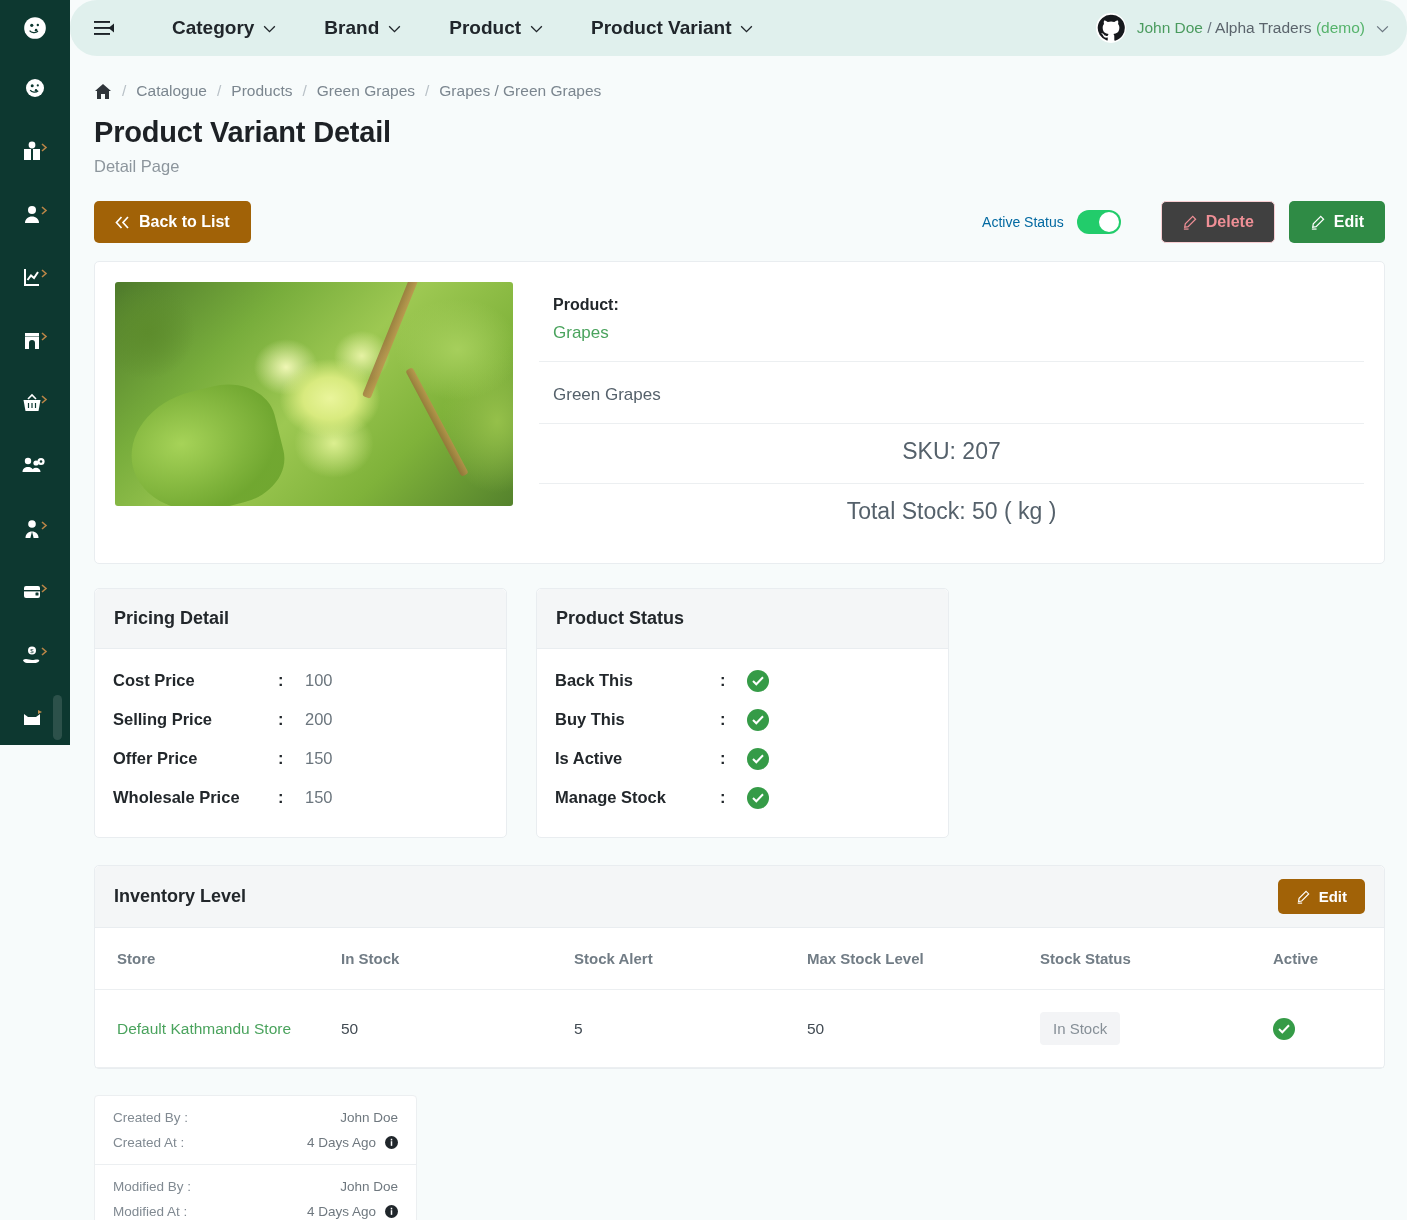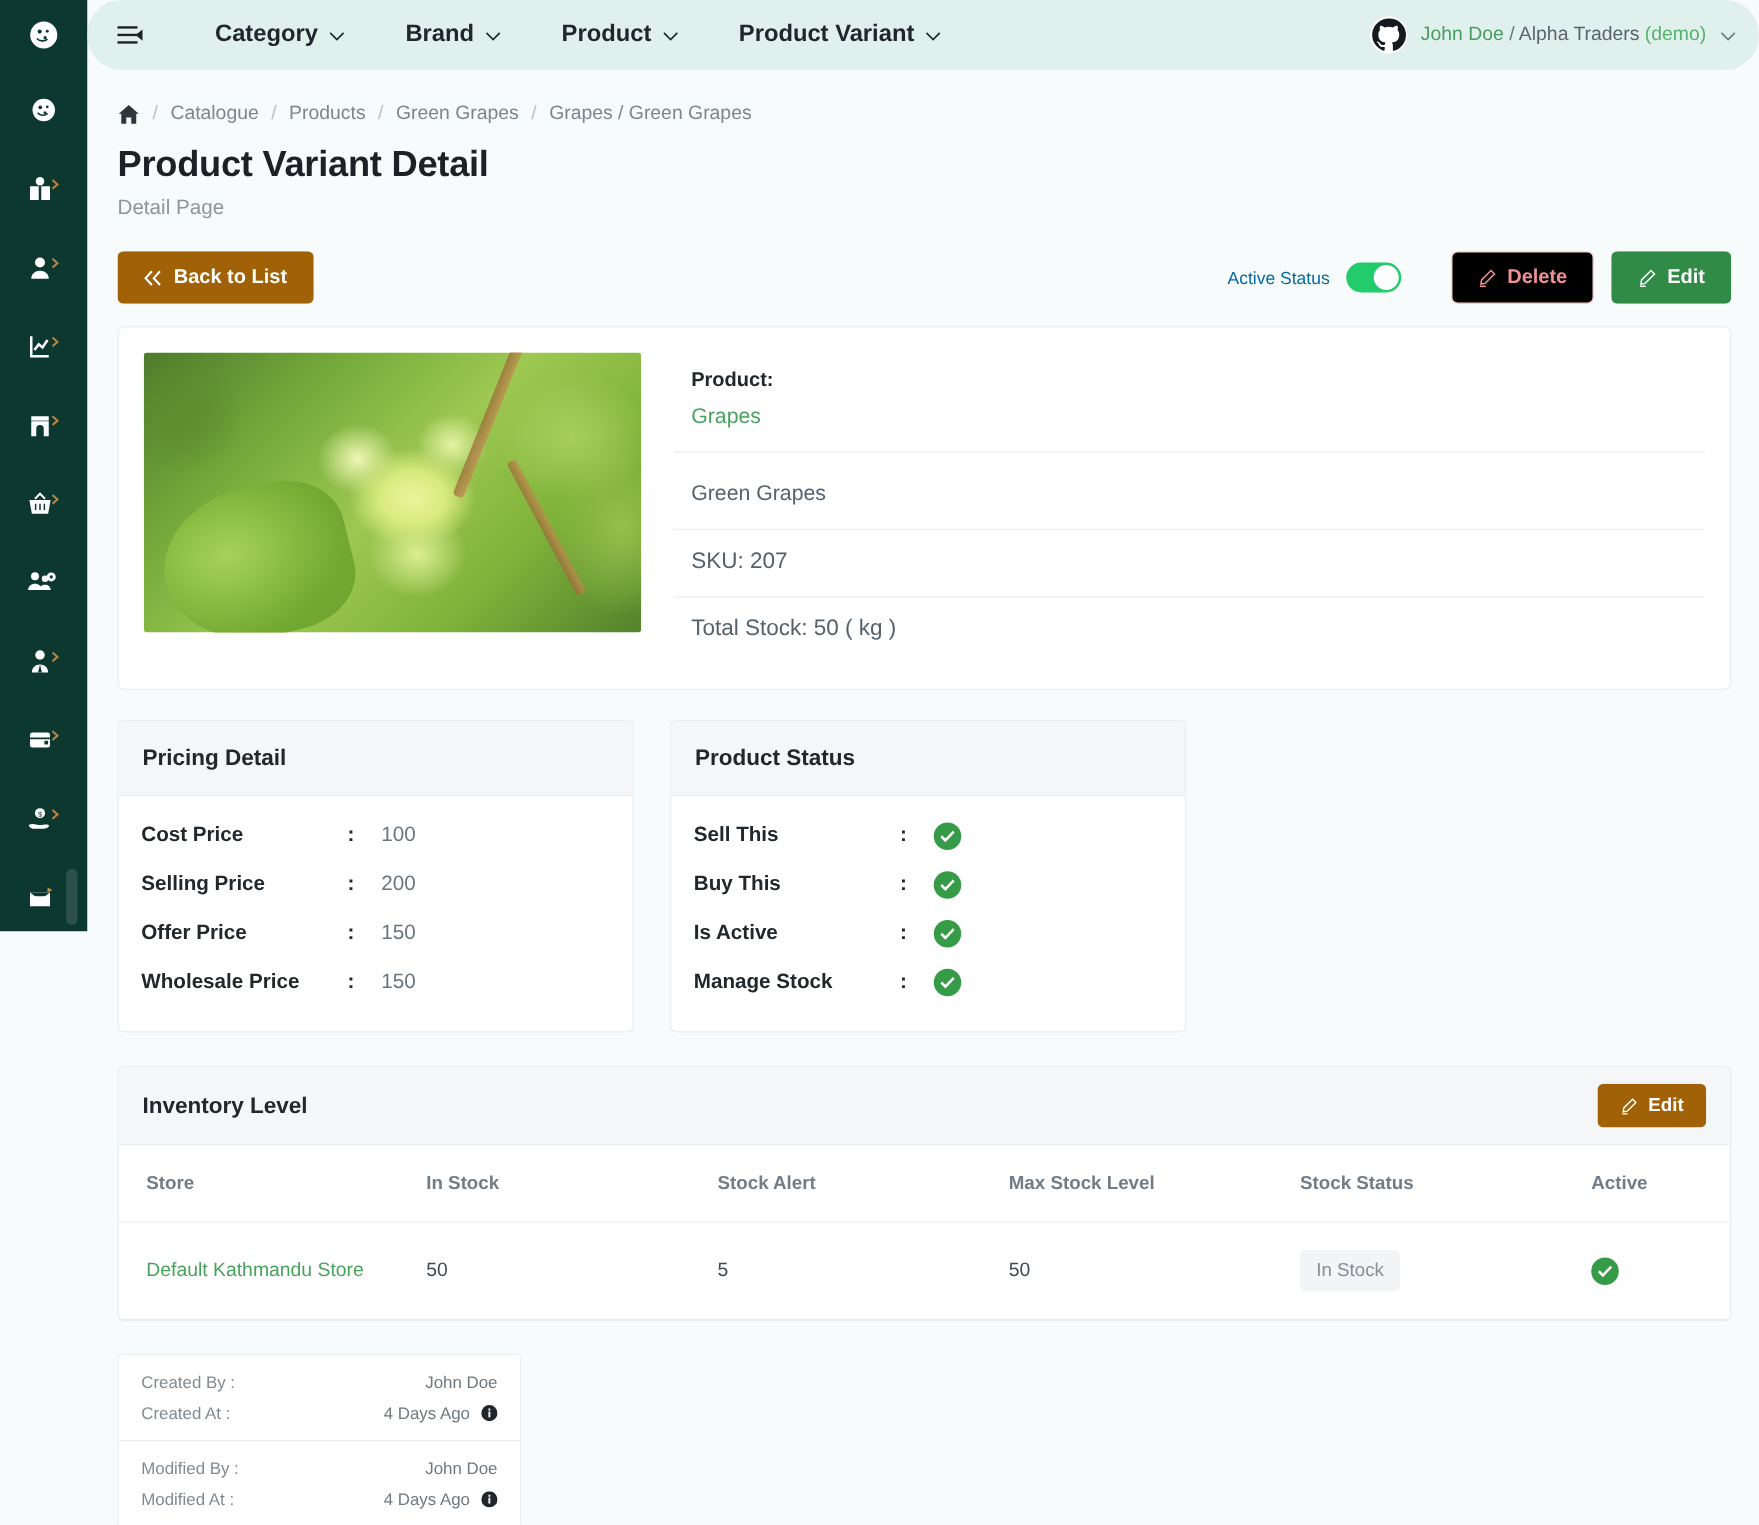"Delete" .btn-del { background: #000000 -> #404040 }
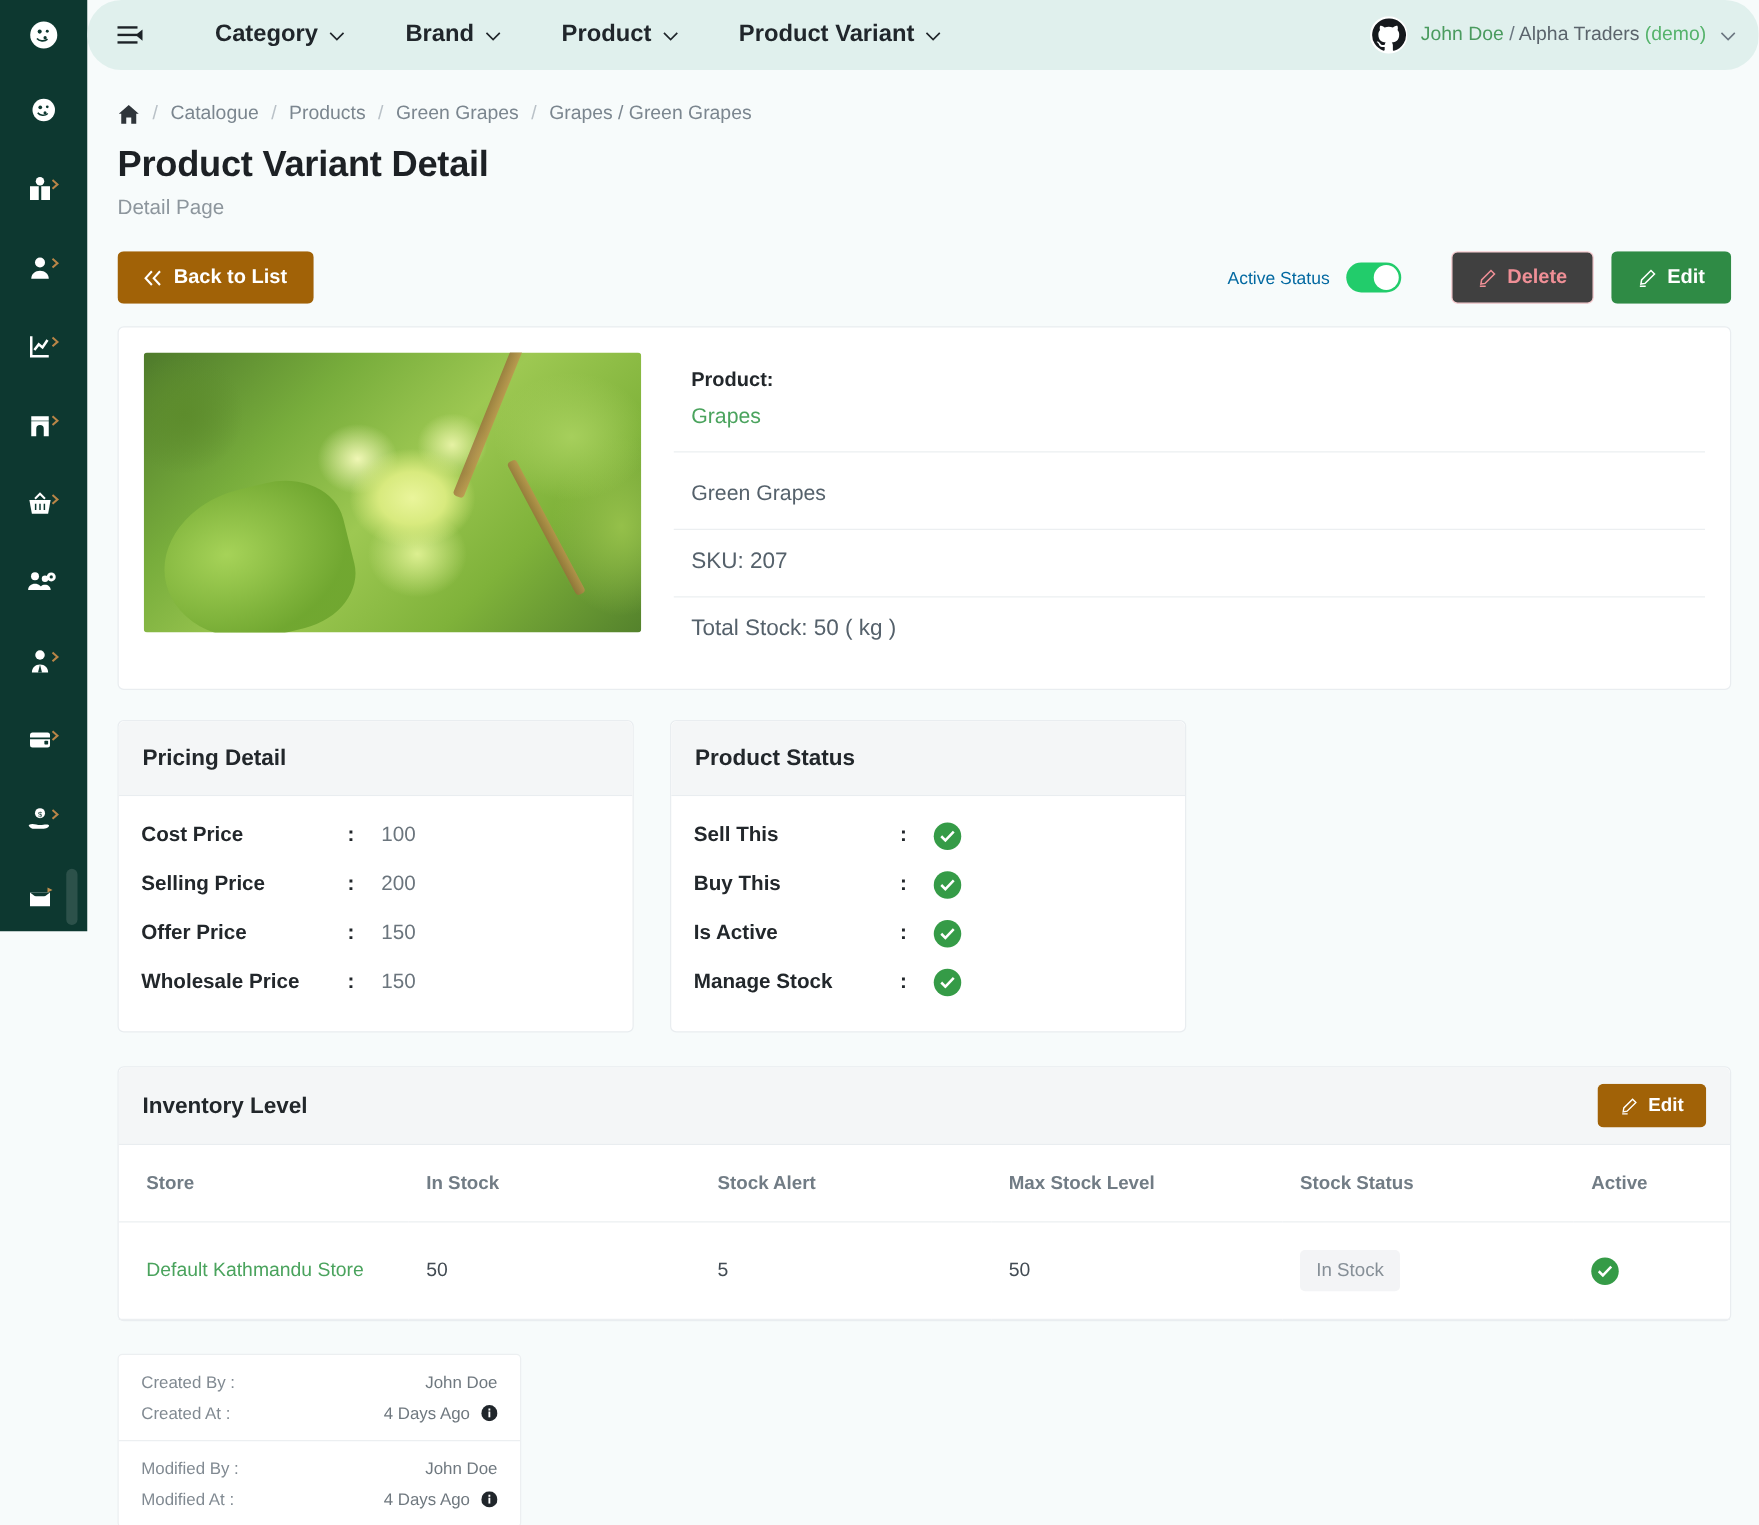"SKU: 207" .ov-inline { font-size: 18px -> 23px; text-align: none -> center }
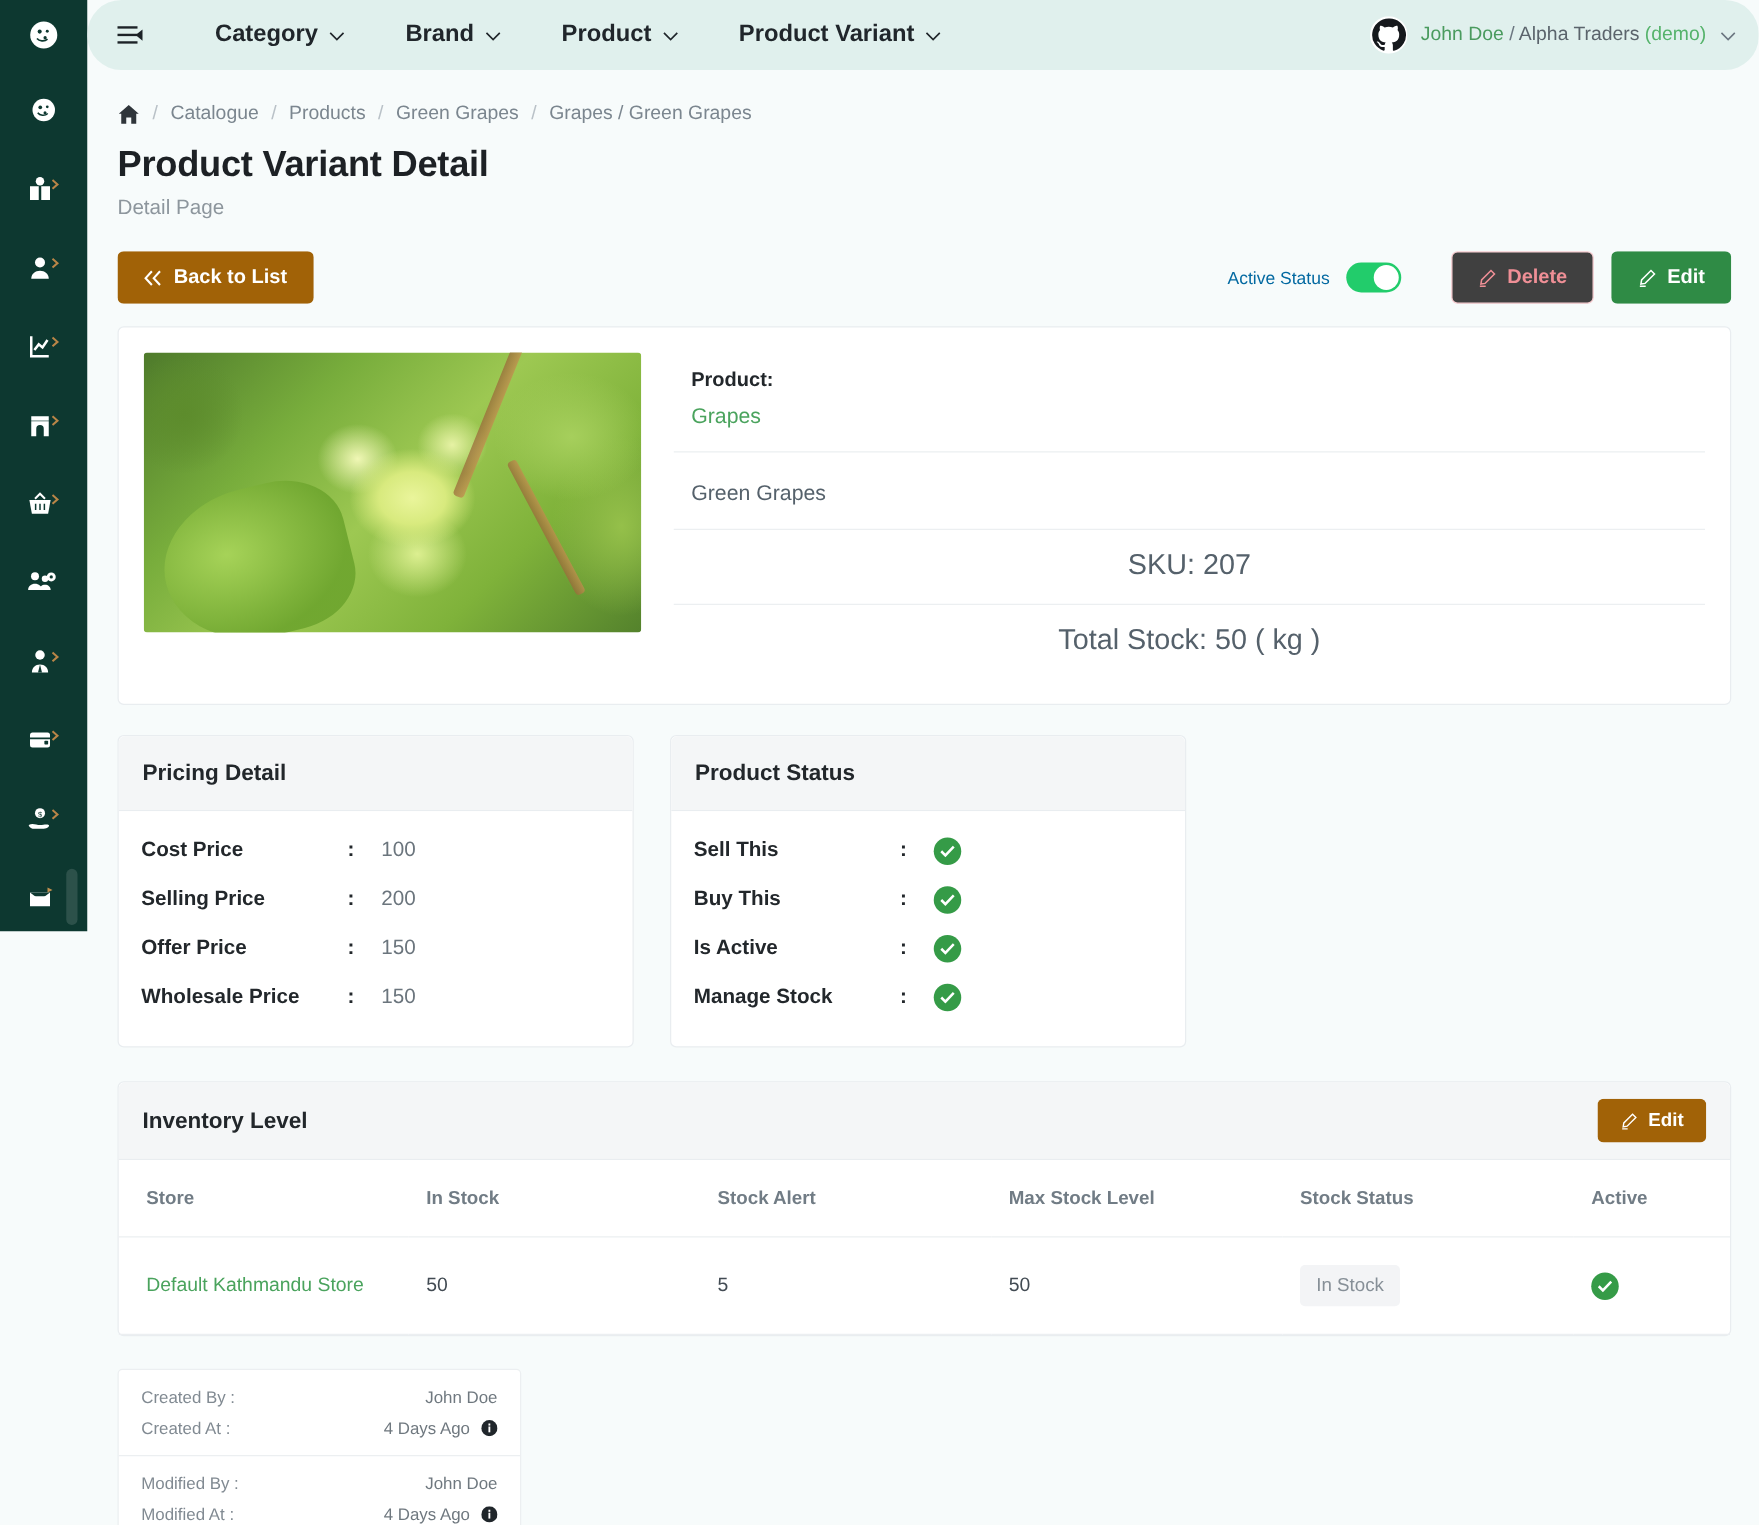"Sell This" span.kv-key { text: Sell -> Back }
